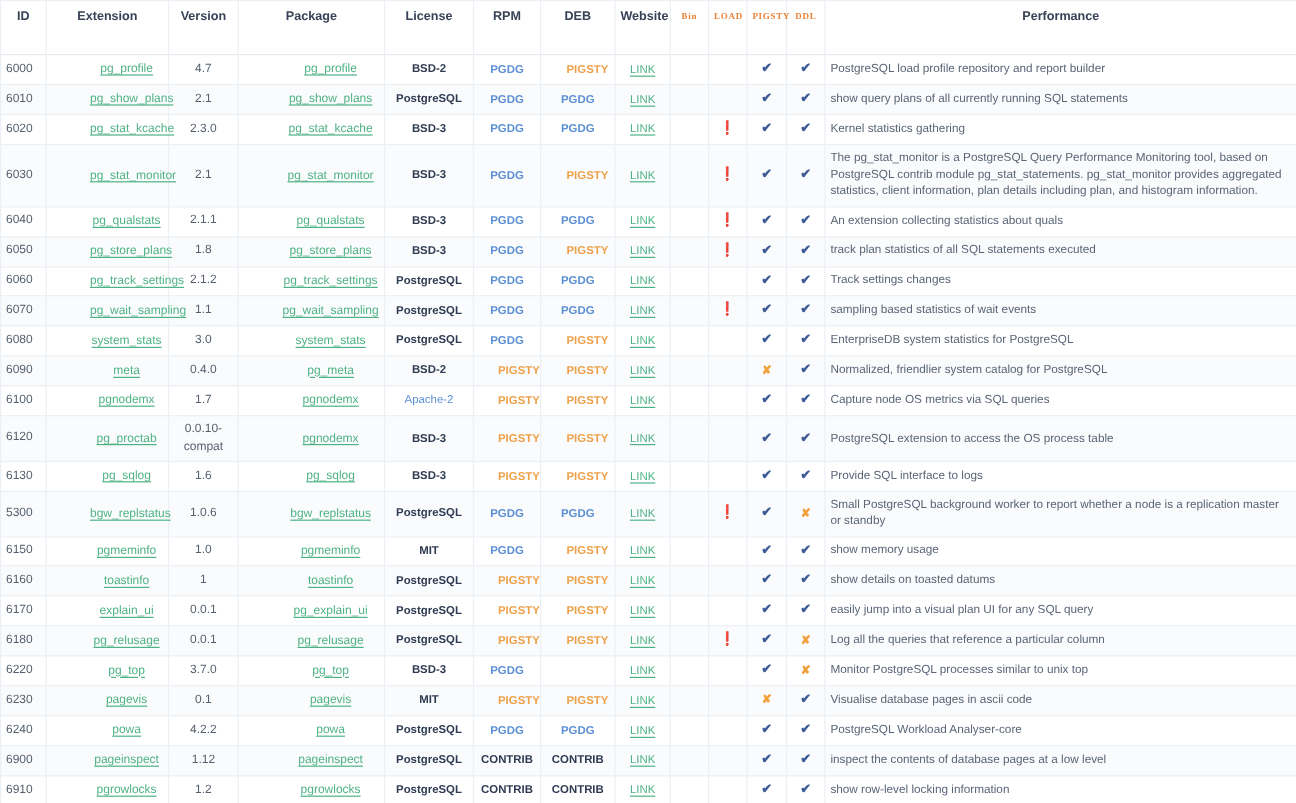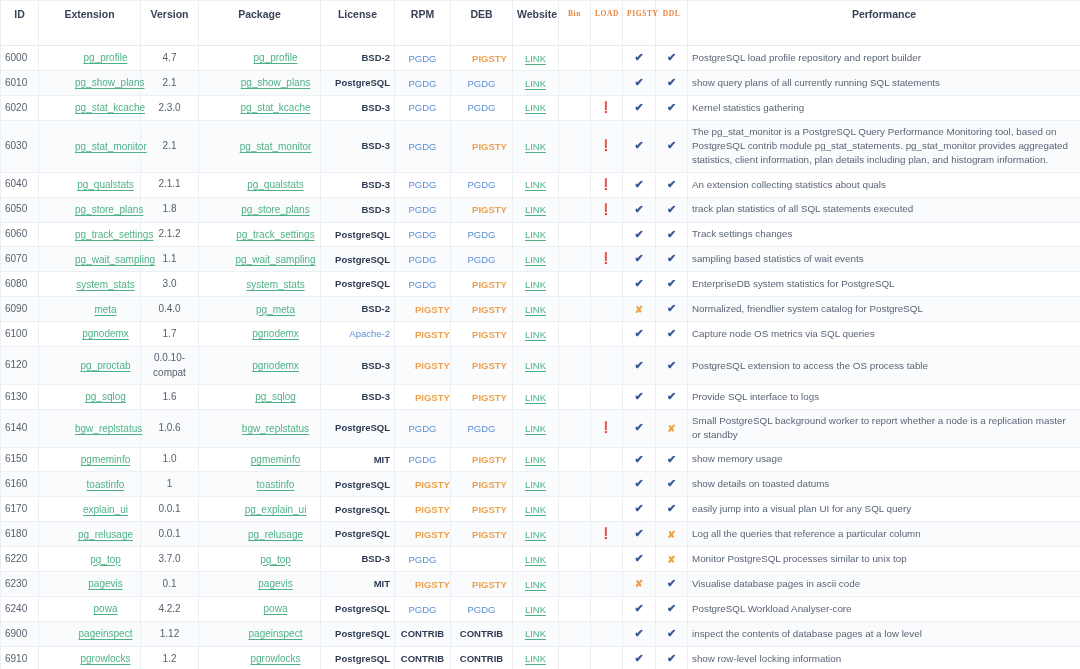"BSD-2" td.lic-cell { text-align: right -> center }
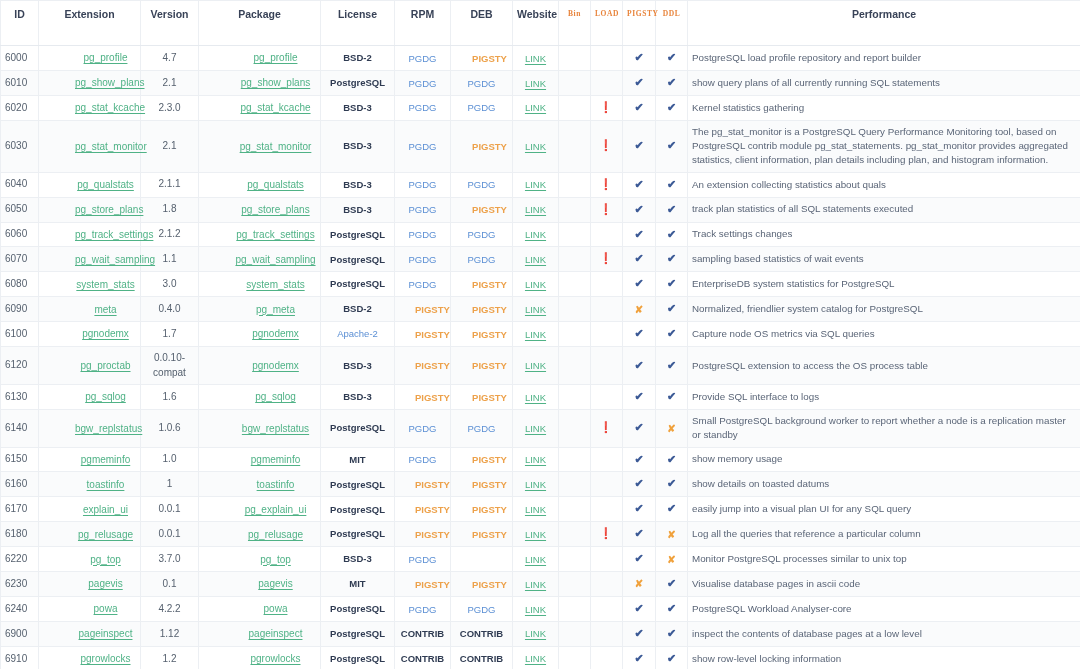"PGDG" .tag-pgdg { font-weight: normal -> bold }
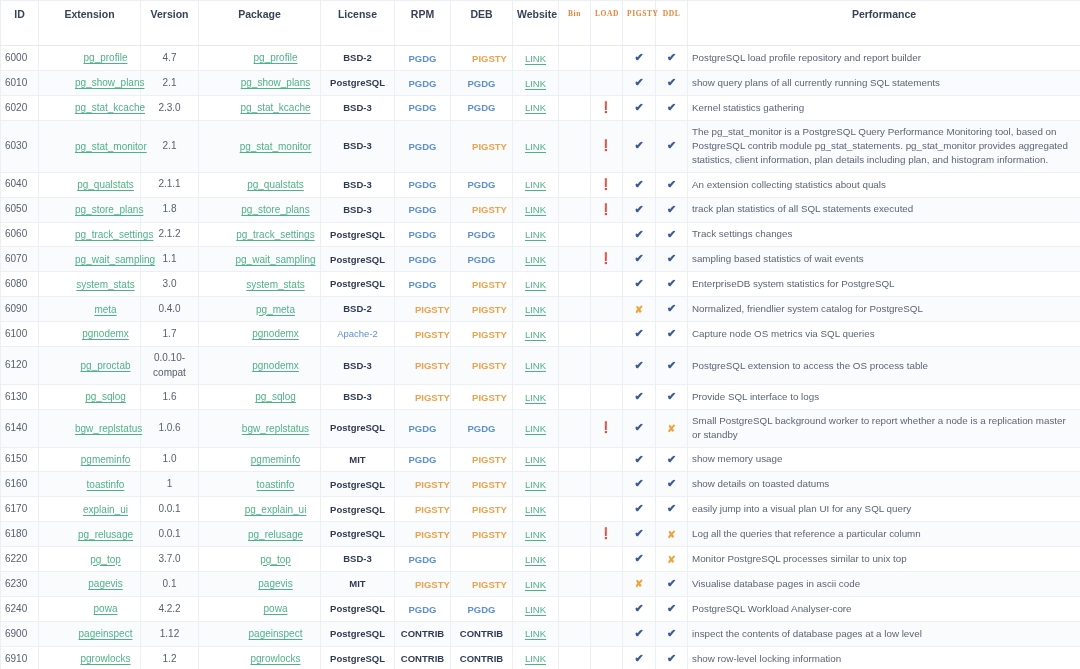"6140" td.id-cell { text: 6140 -> 5300 }
